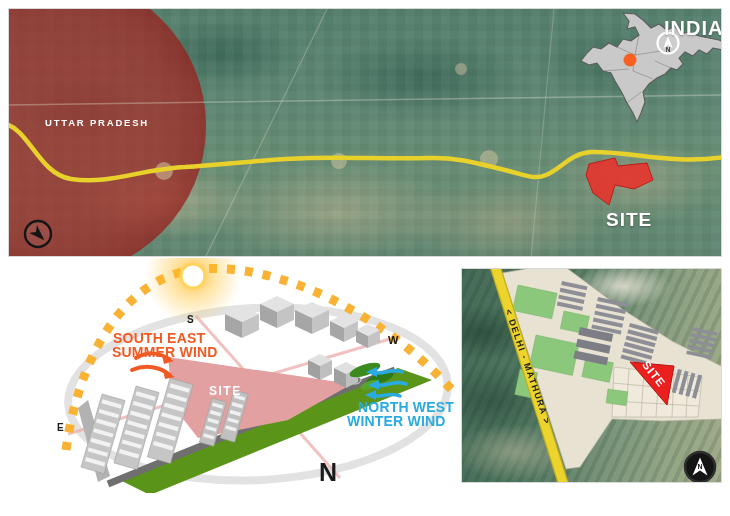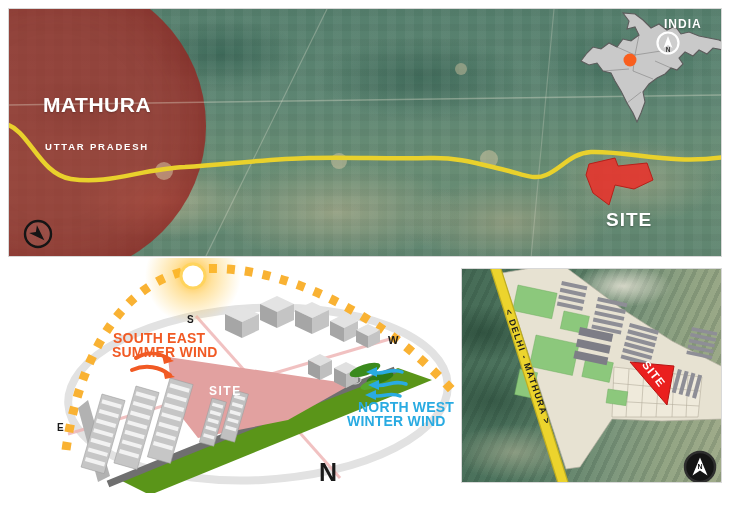"INDIA" #lbl-india { font-size: 12px -> 20px }
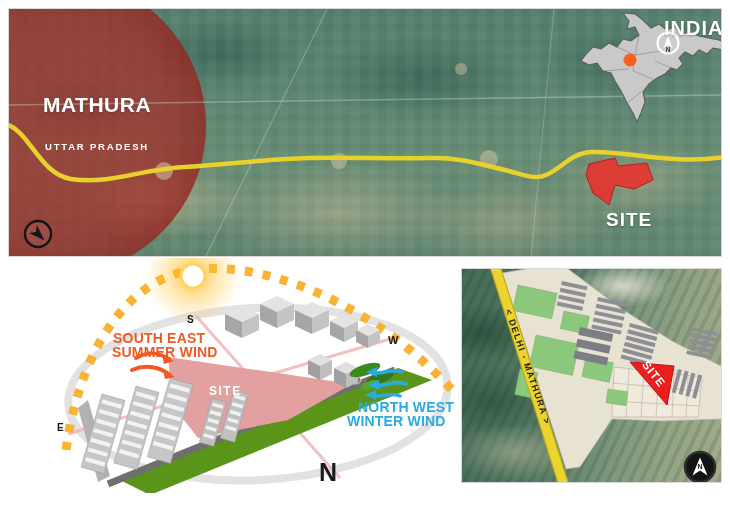"MATHURA" span.map-label { html: <span>MATHURA</span> -> none }
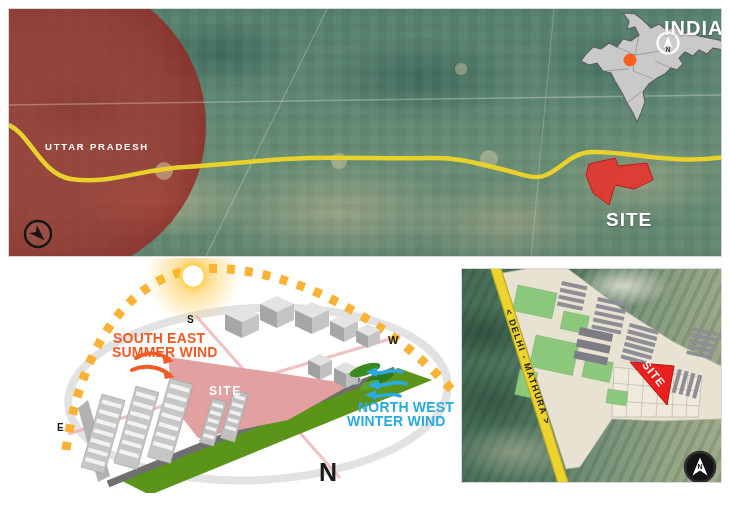"UTTAR PRADESH" #lbl-up { margin-top: 24px -> none }
